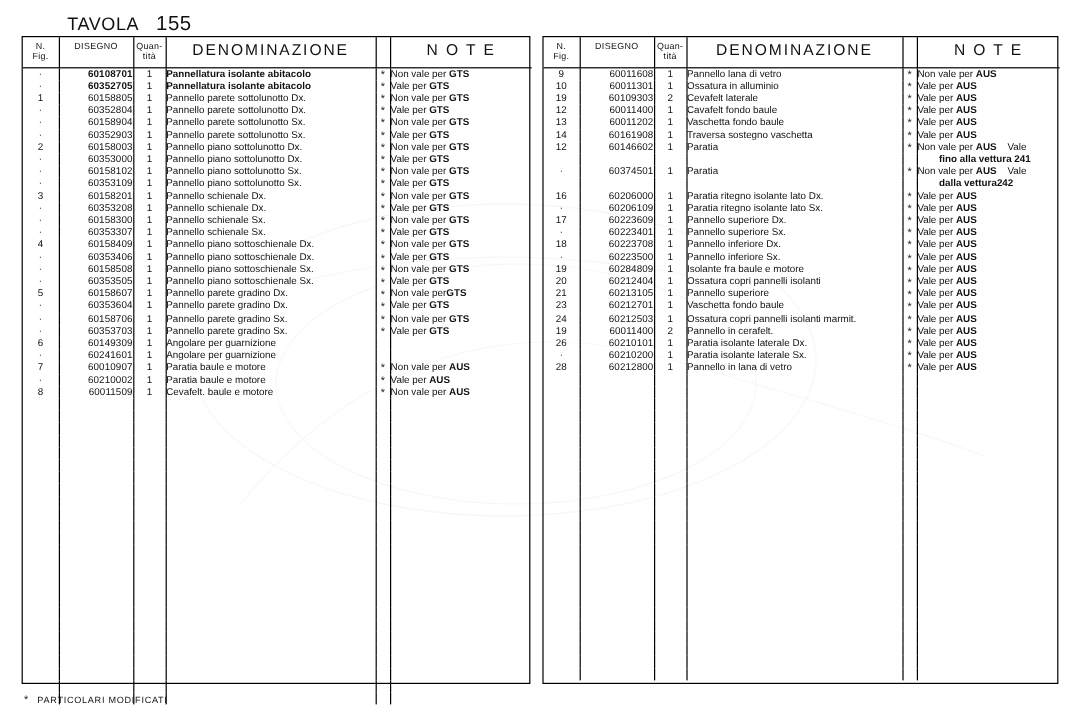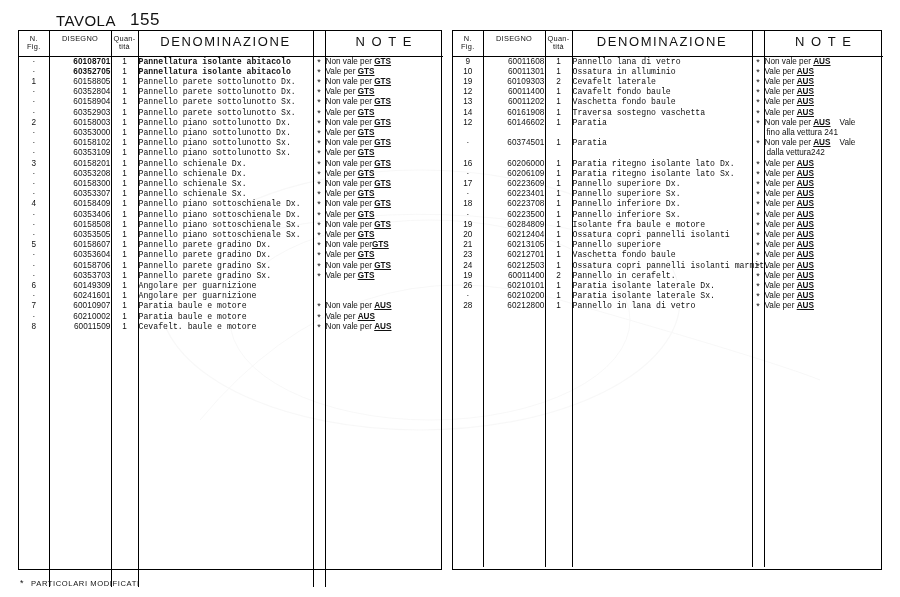"Pannellatura isolante abitacolo" td.den { font-family: Liberation Mono, monospace -> none }
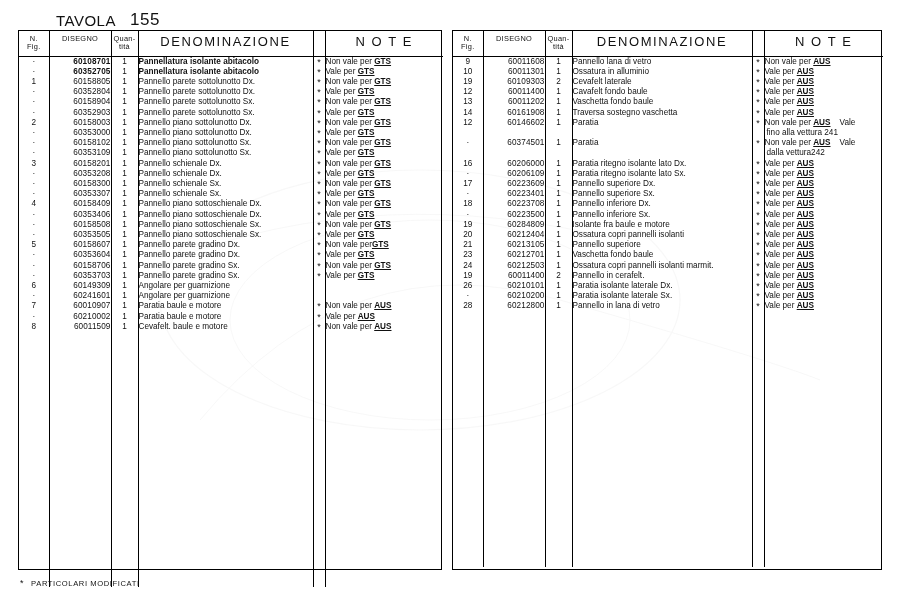"GTS" .note .kw { text-decoration: underline -> none }
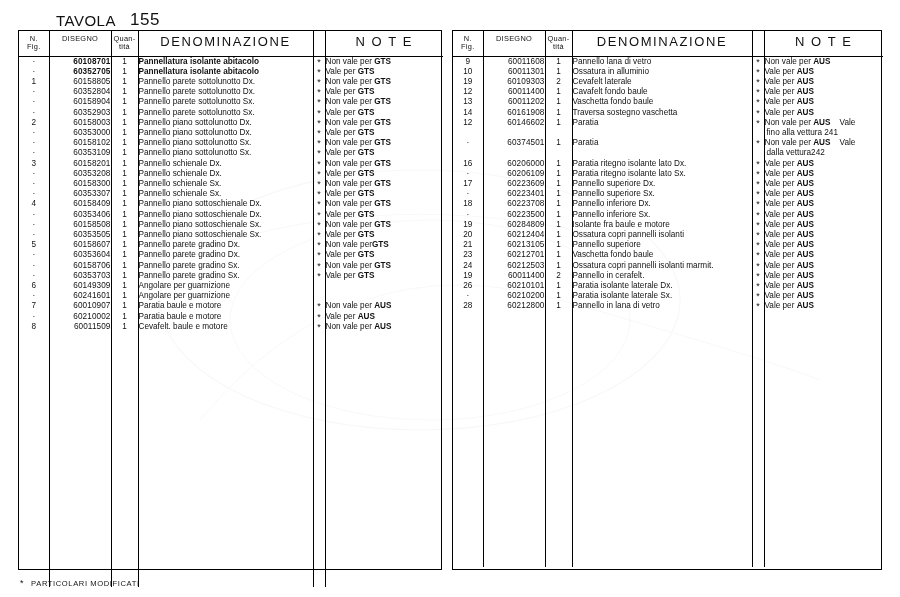"fino alla vettura 241" .indent-note { font-weight: none -> bold; padding-left: 2px -> 18px }
